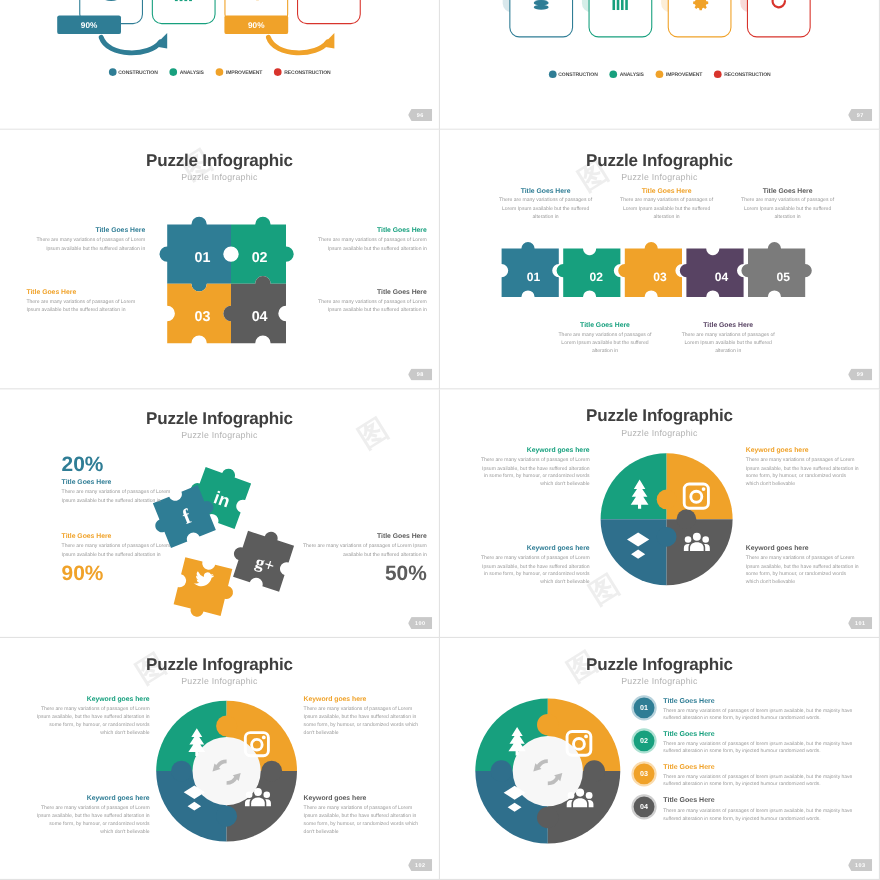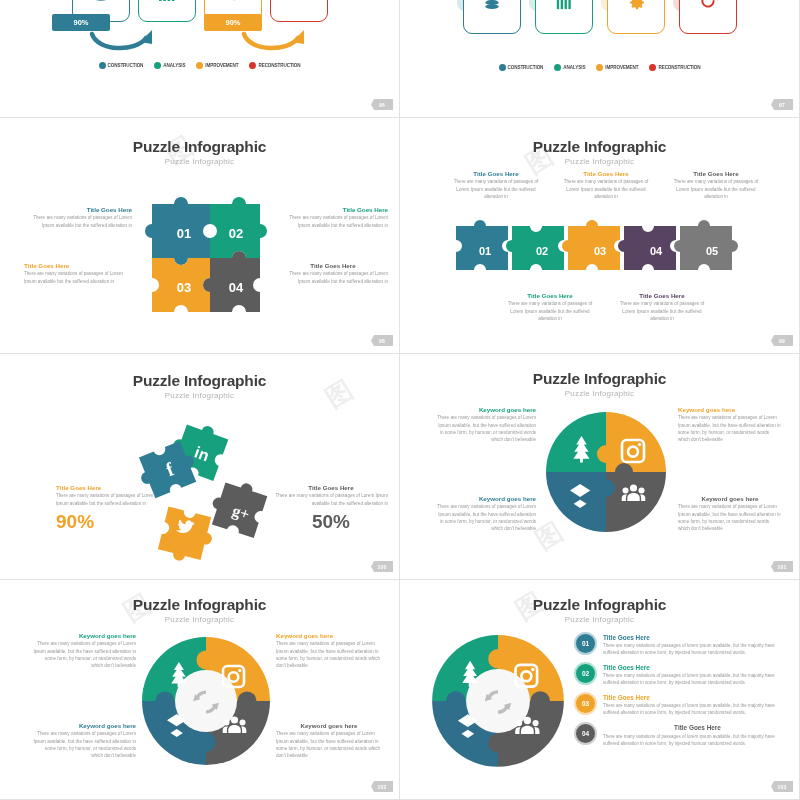"20%" div.tx-left { html: none -> <div> <div>20%</div> <div>Title Goes Here</div> <div>There are many variations of passages of Lorem Ipsum available but the suffered alteration in</div> </div> }
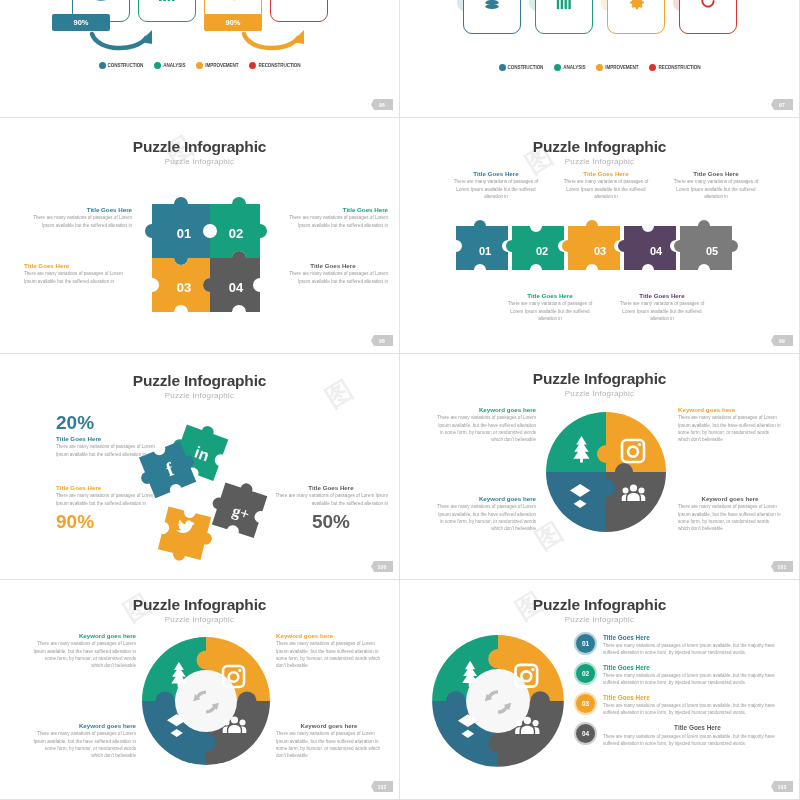"50%" .c-gray { text-align: center -> none }
